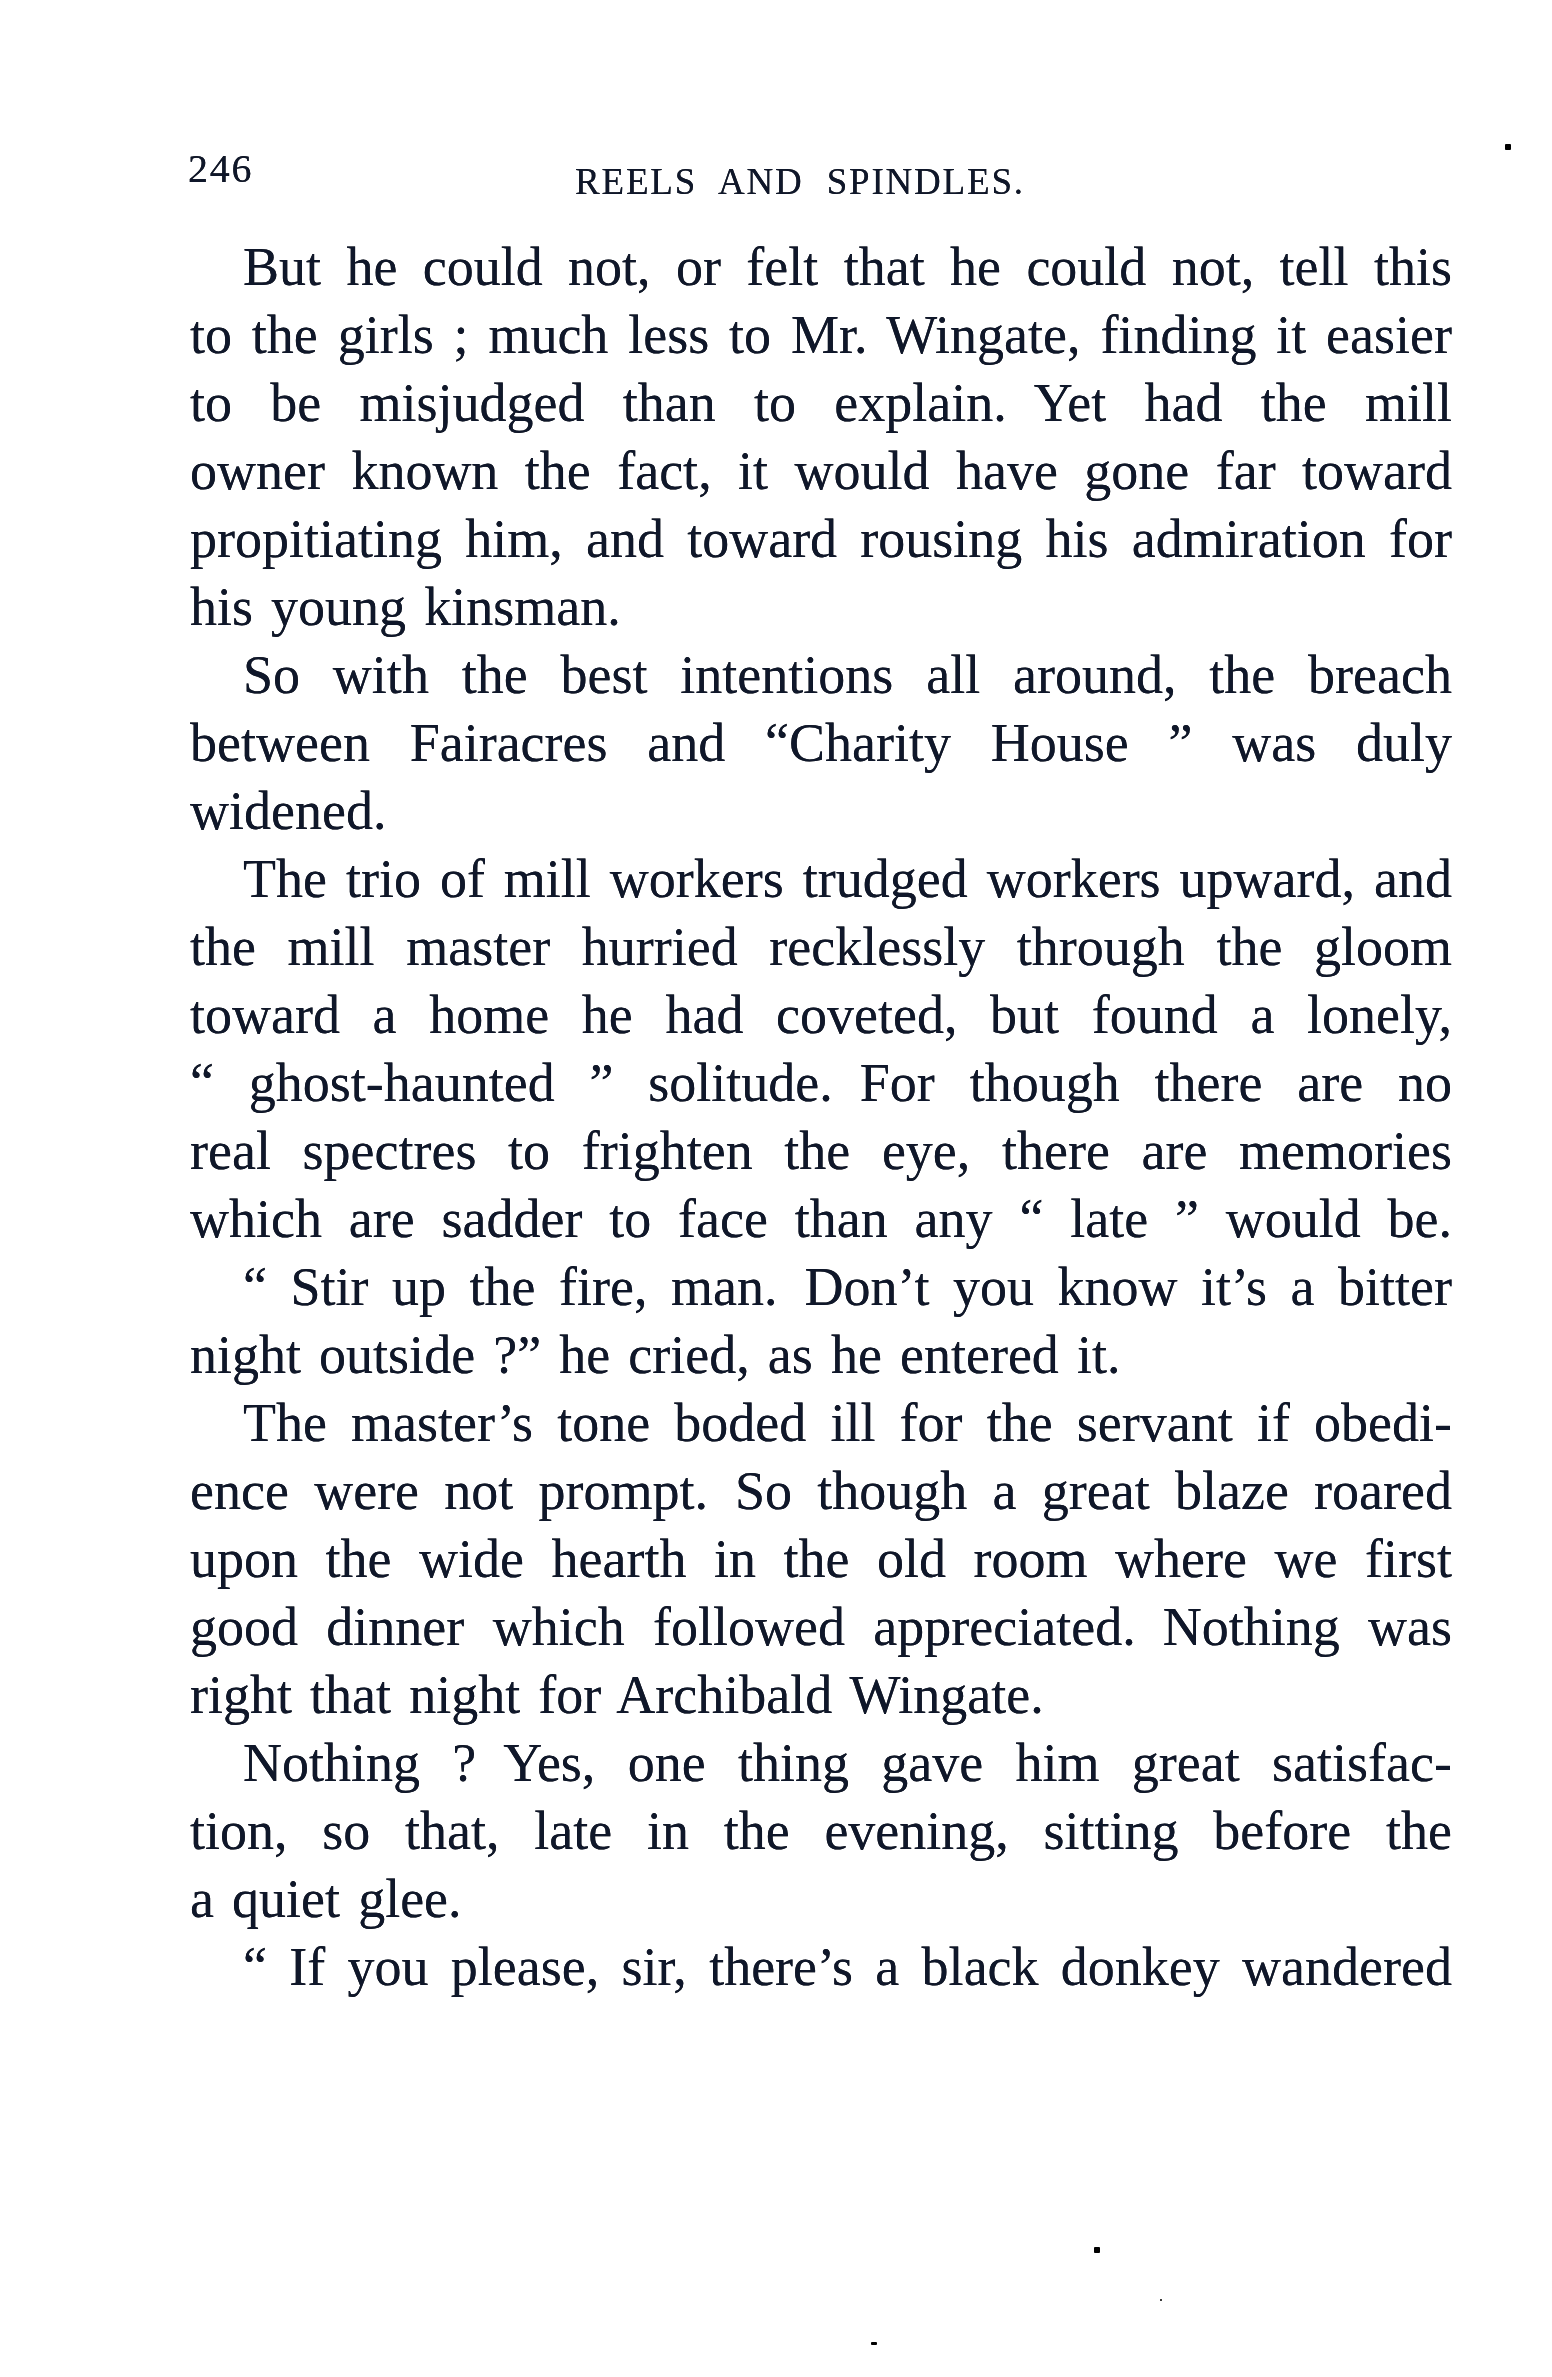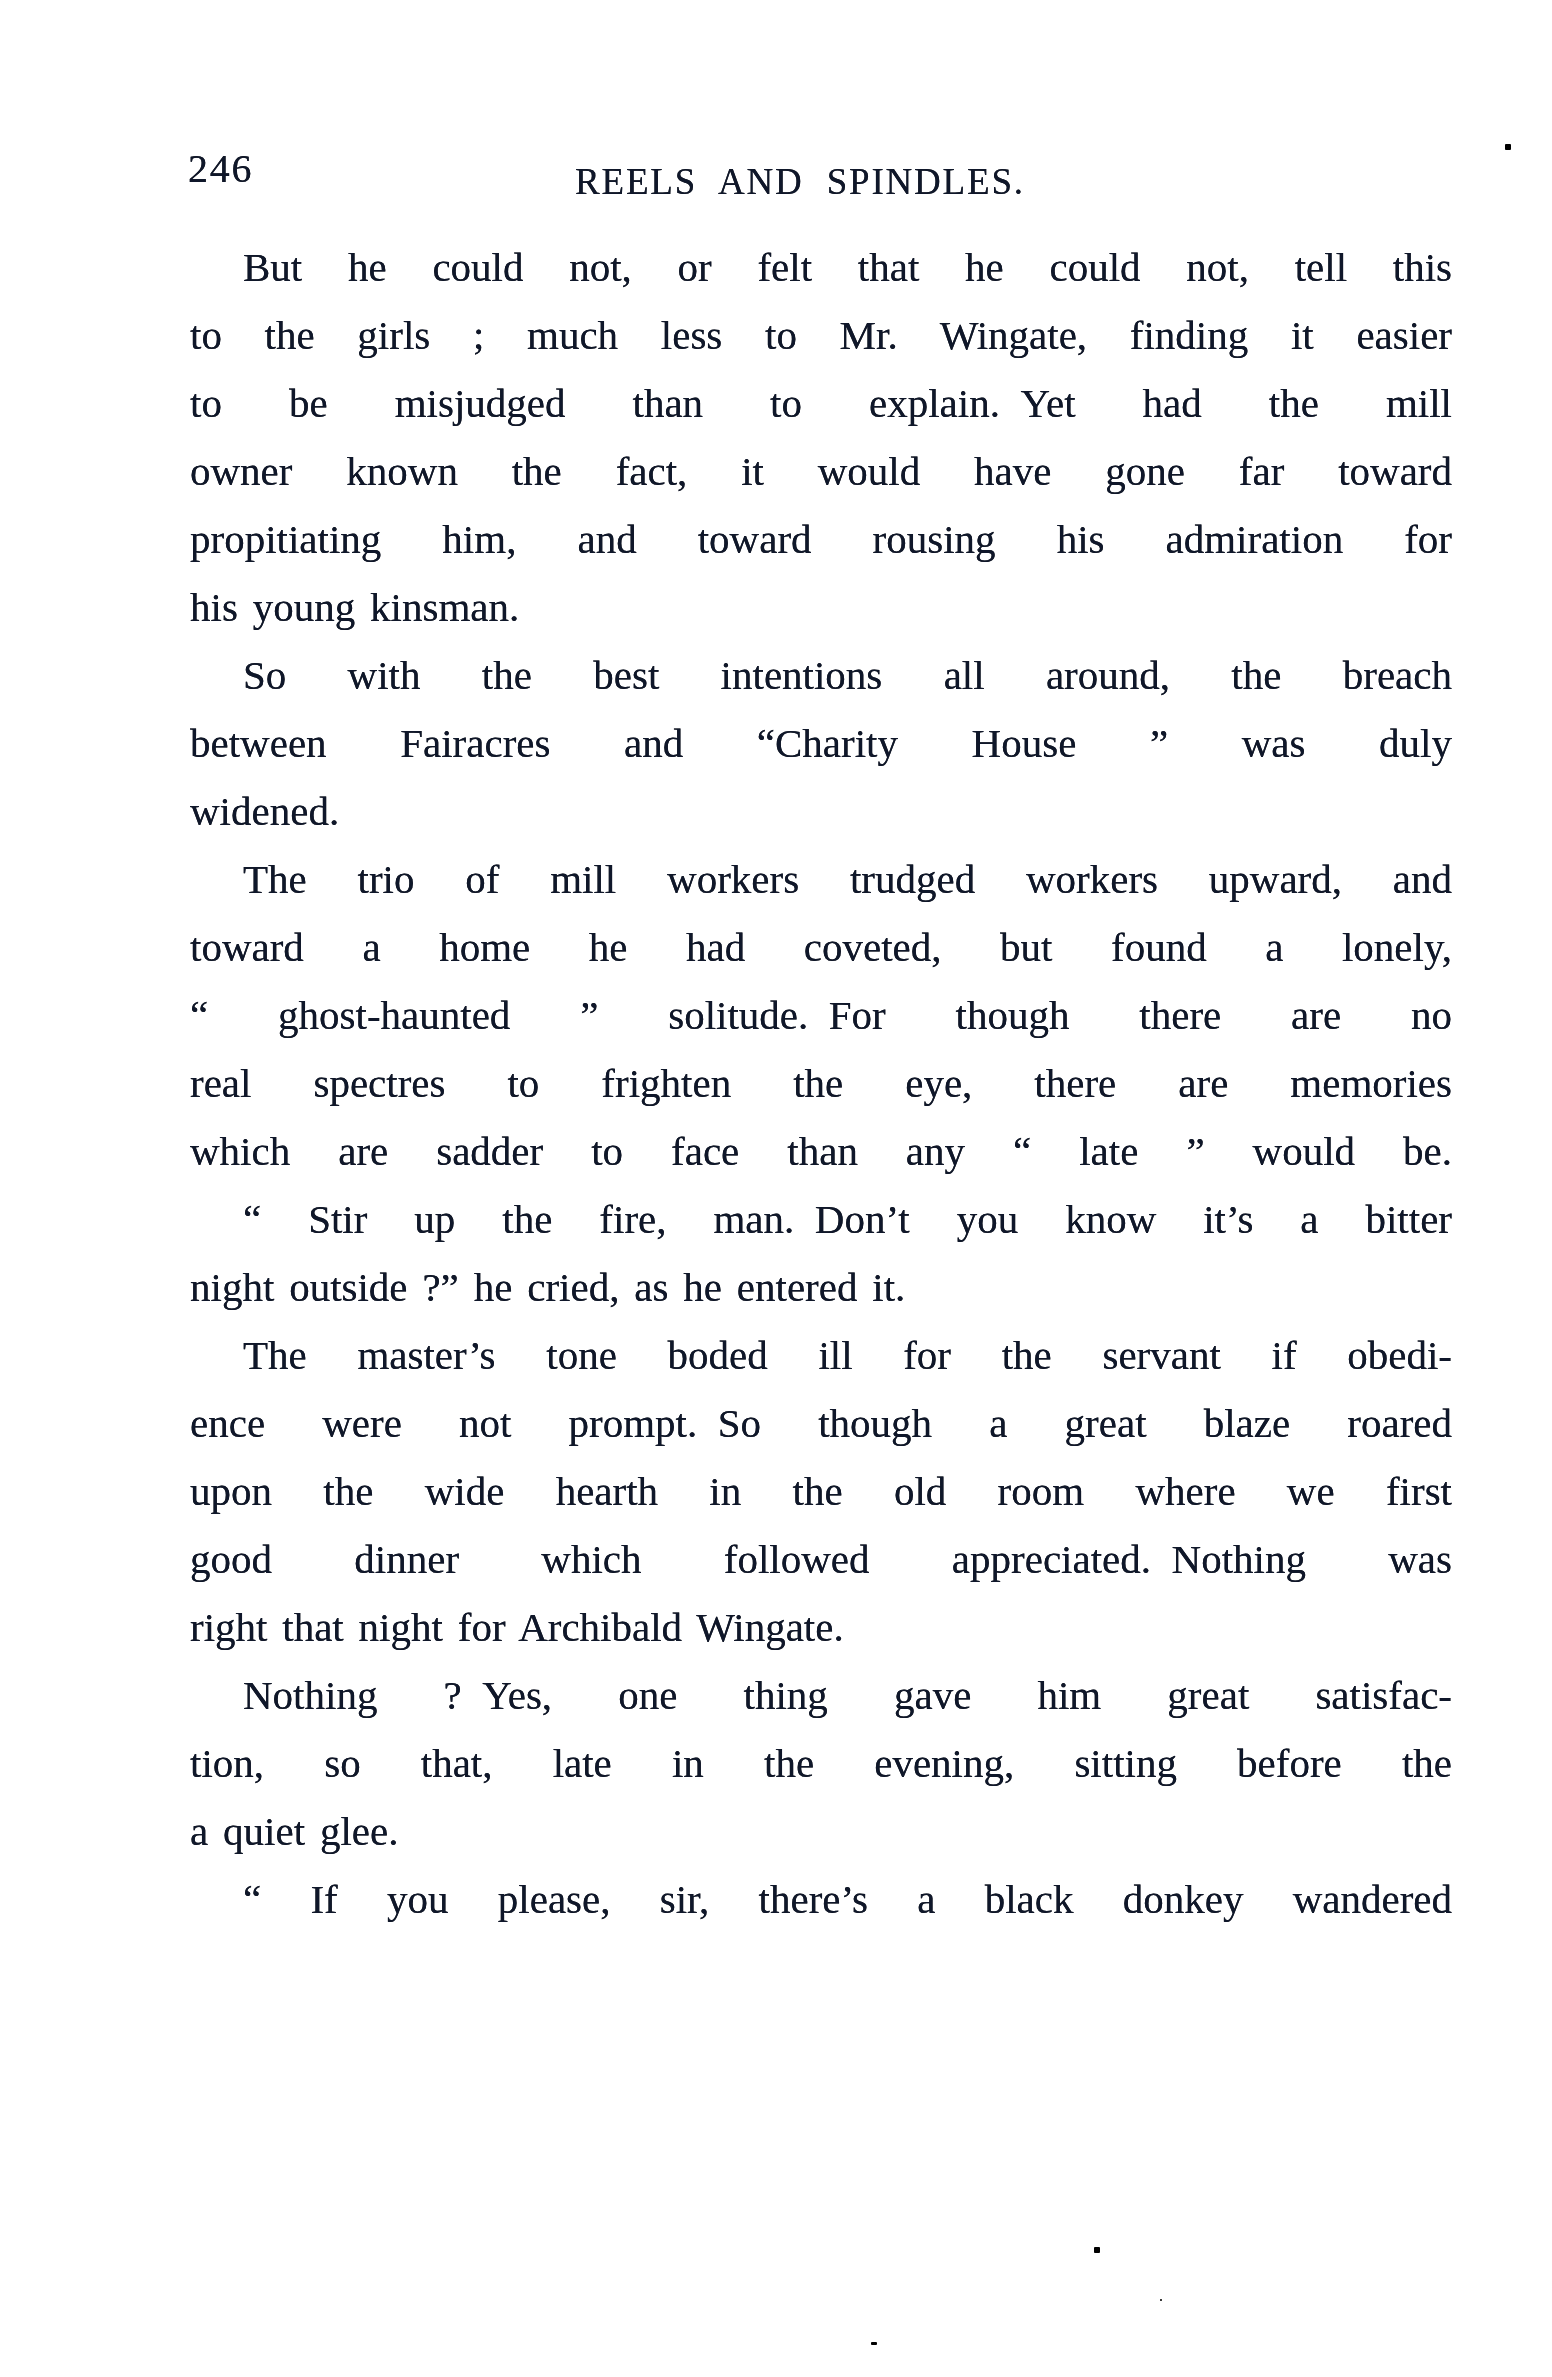"But he could not, or" .page-body { font-size: 41px -> 54px }
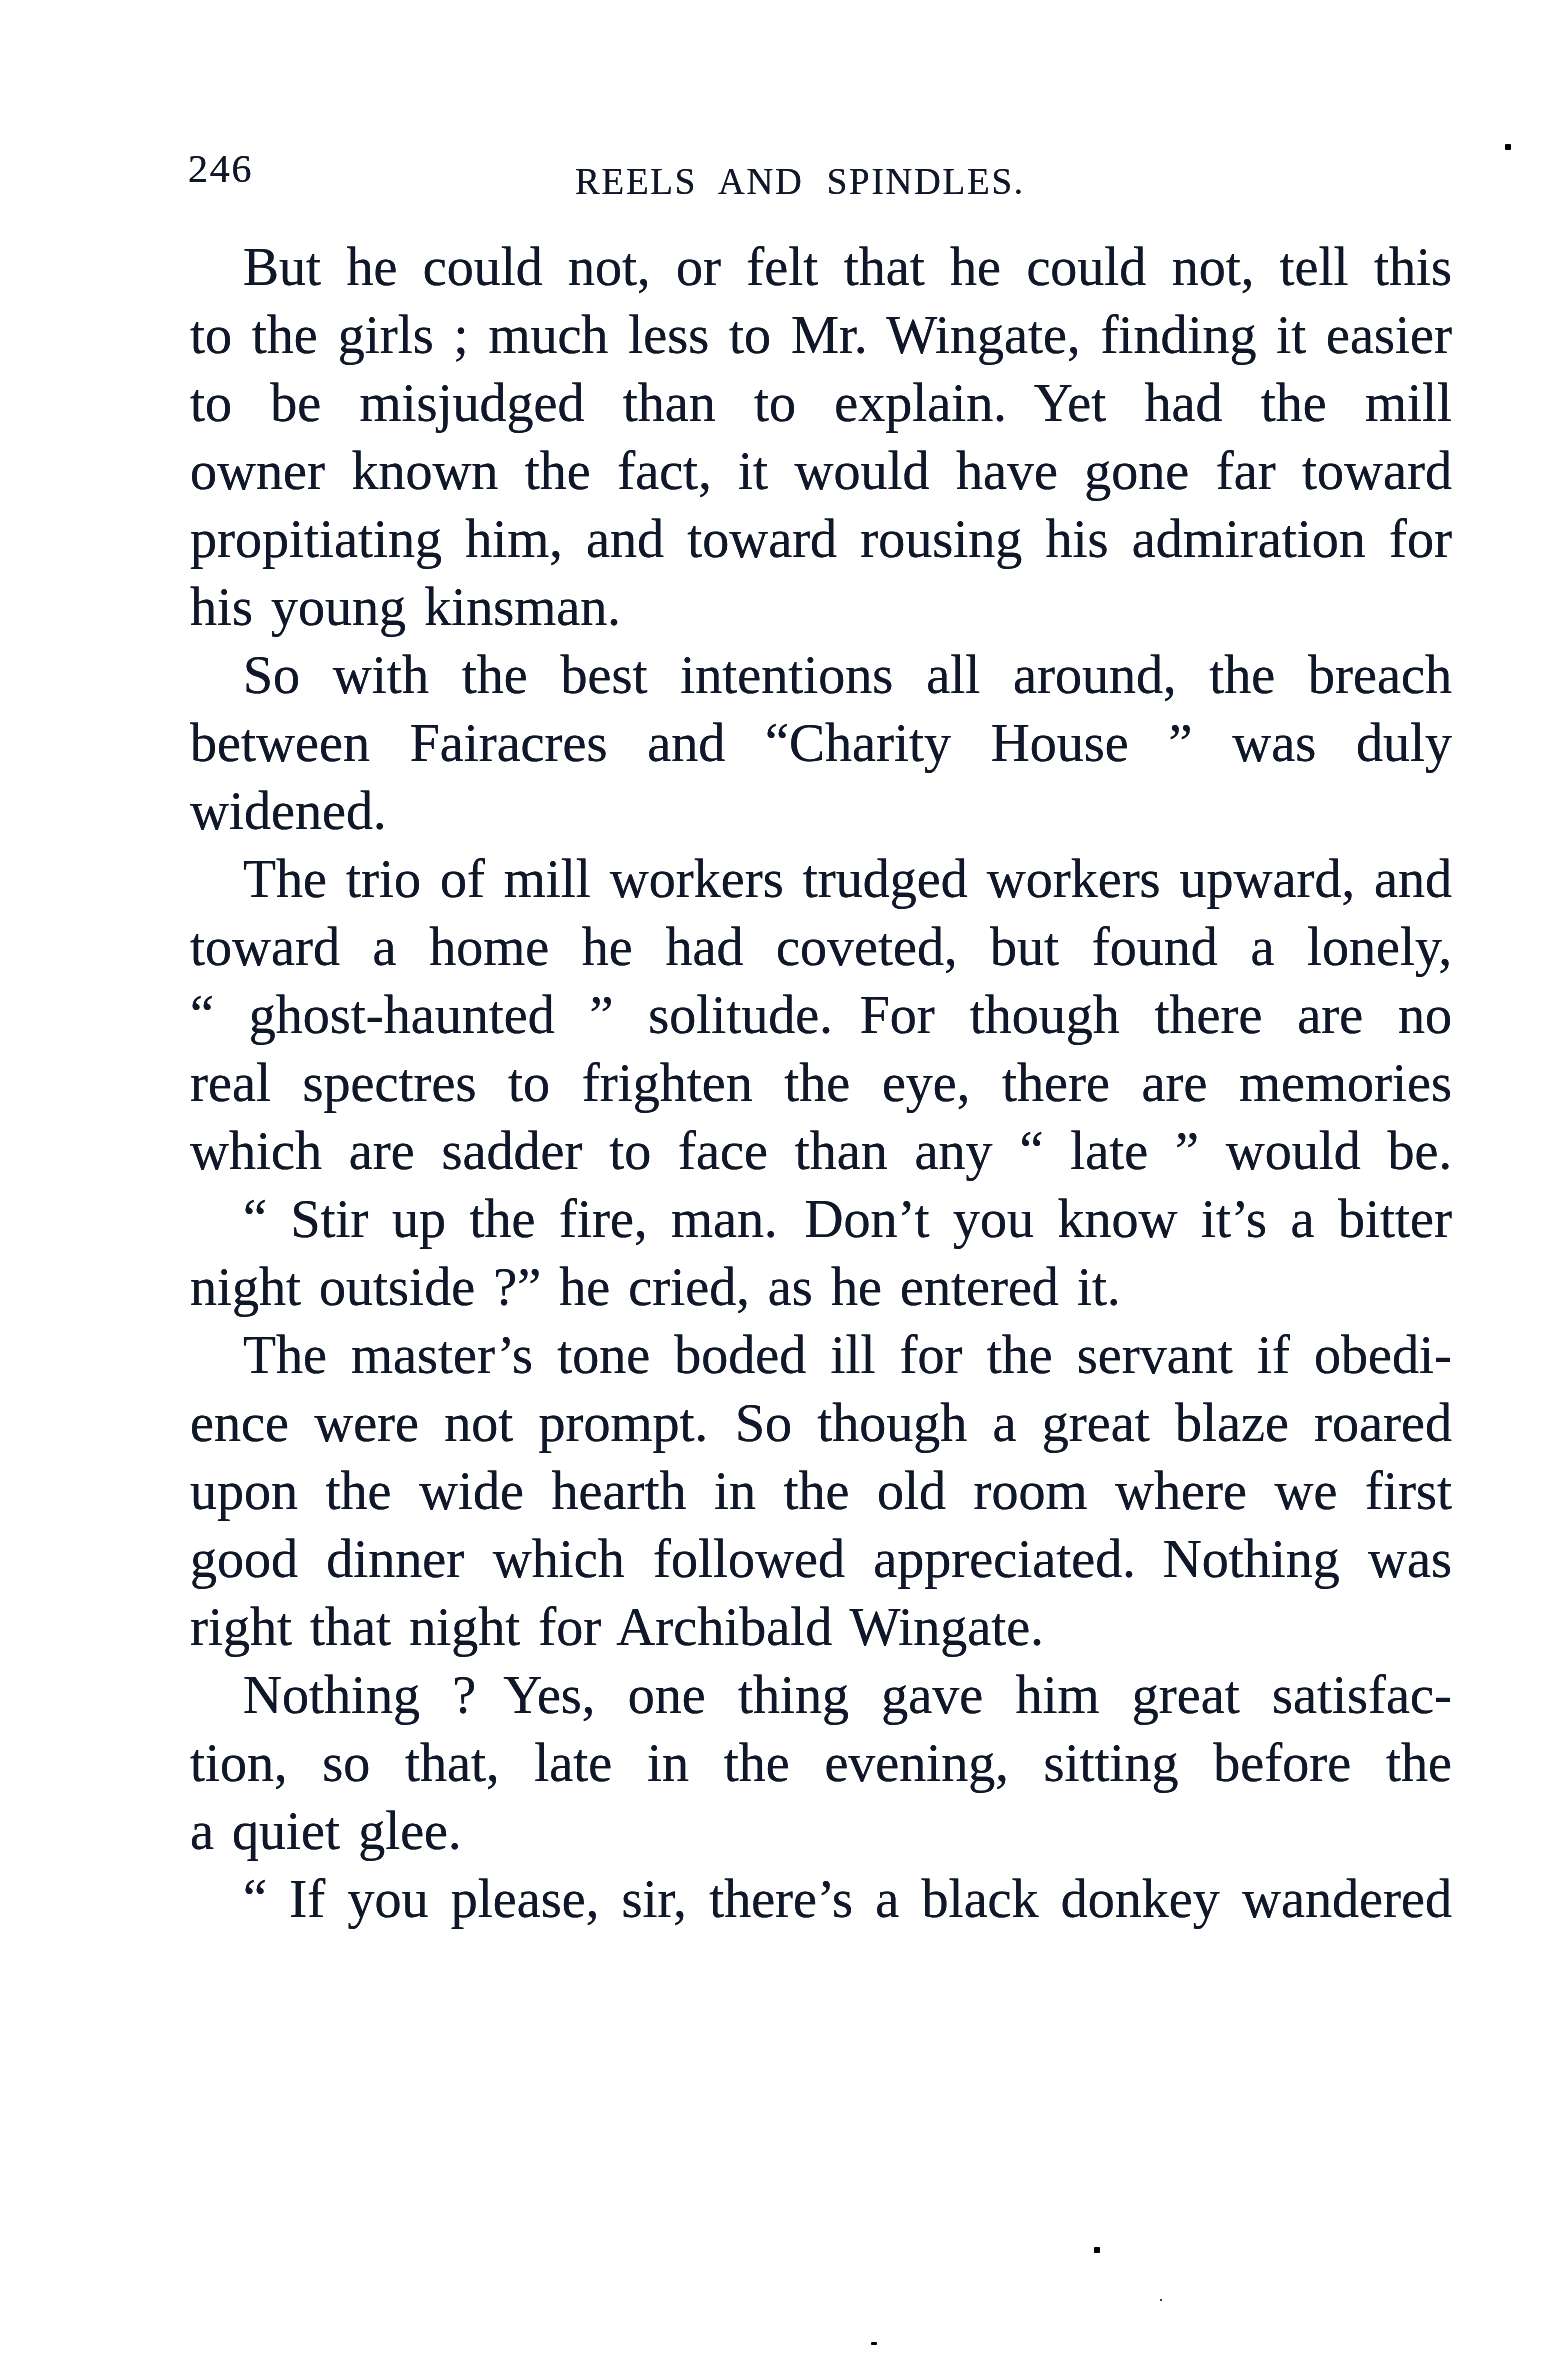"the mill master hurried recklessly" div.line { html: none -> <div>the mill master hurried recklessly through the gloom</div> }
